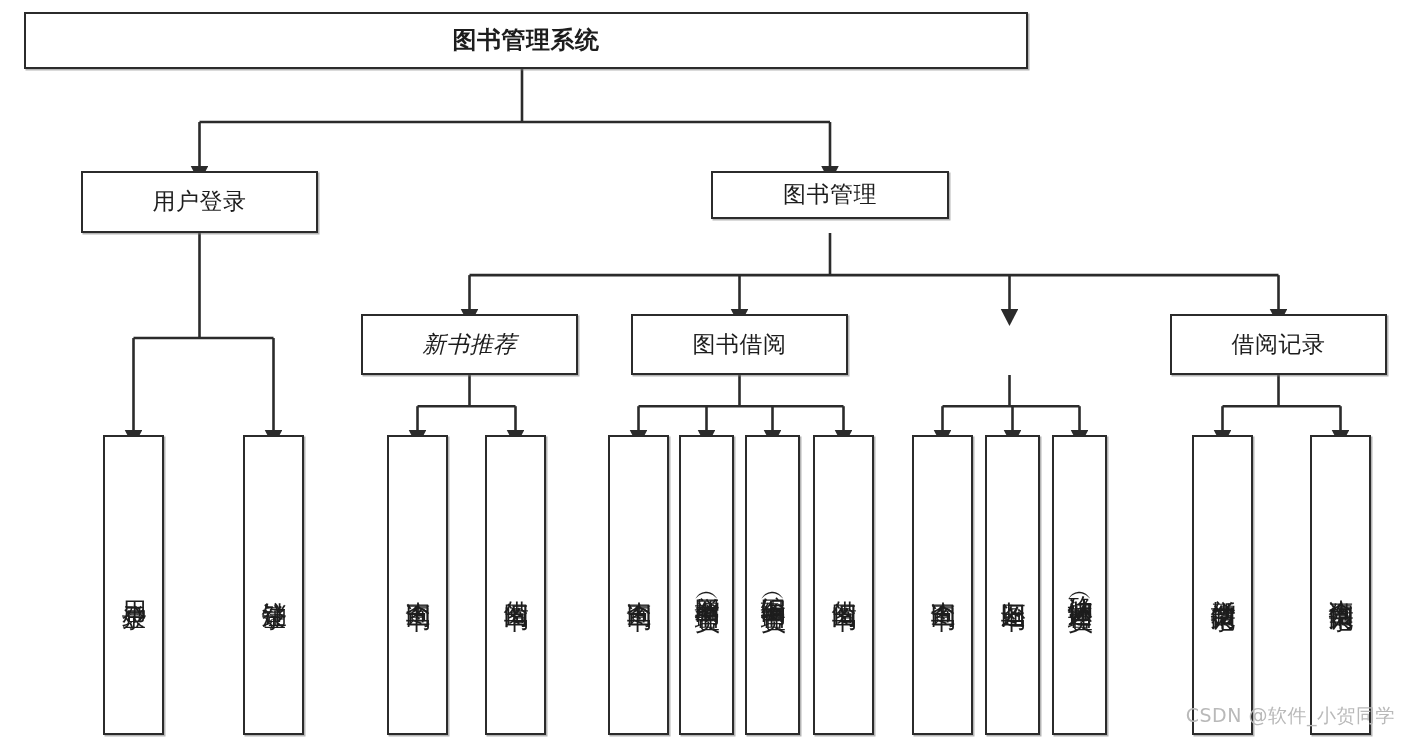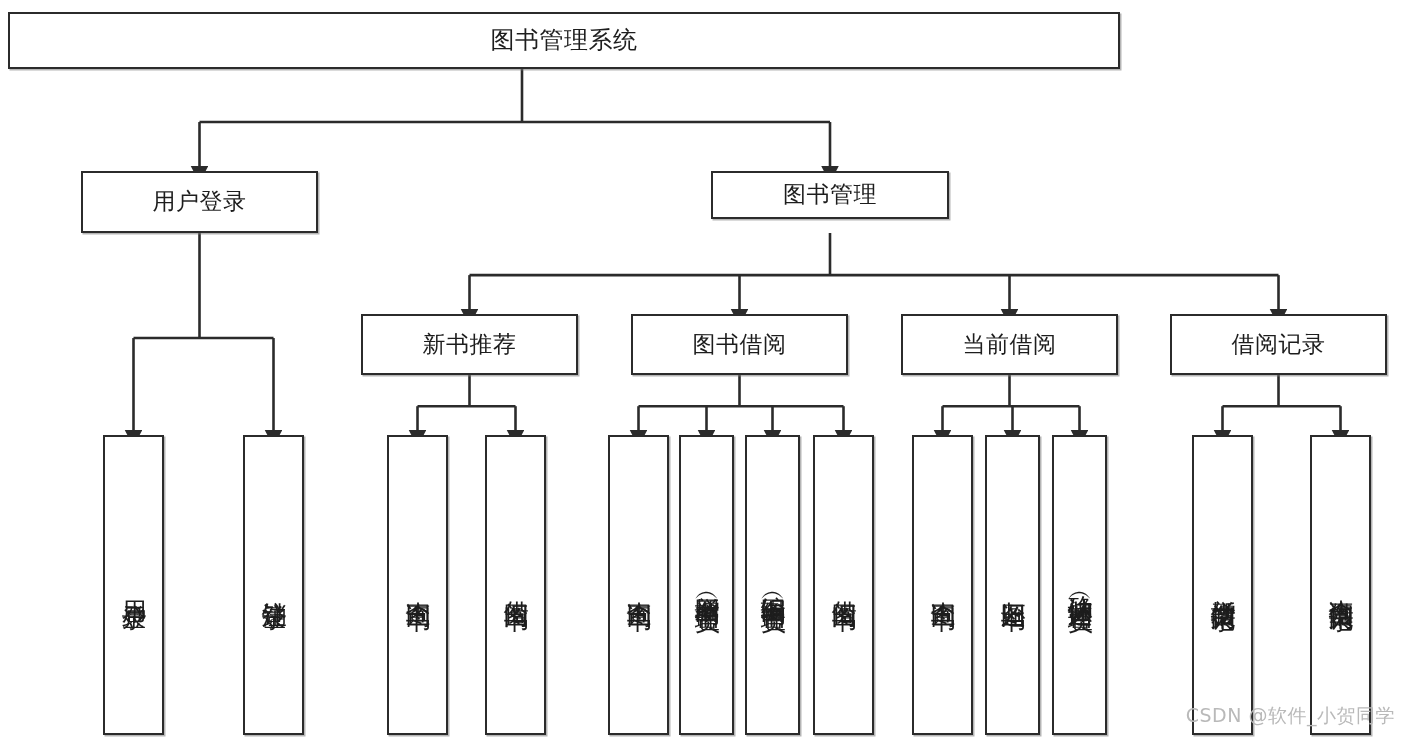"图书管理系统" div.node { font-weight: none -> bold; left: 8px -> 24px; width: 1112px -> 1004px }
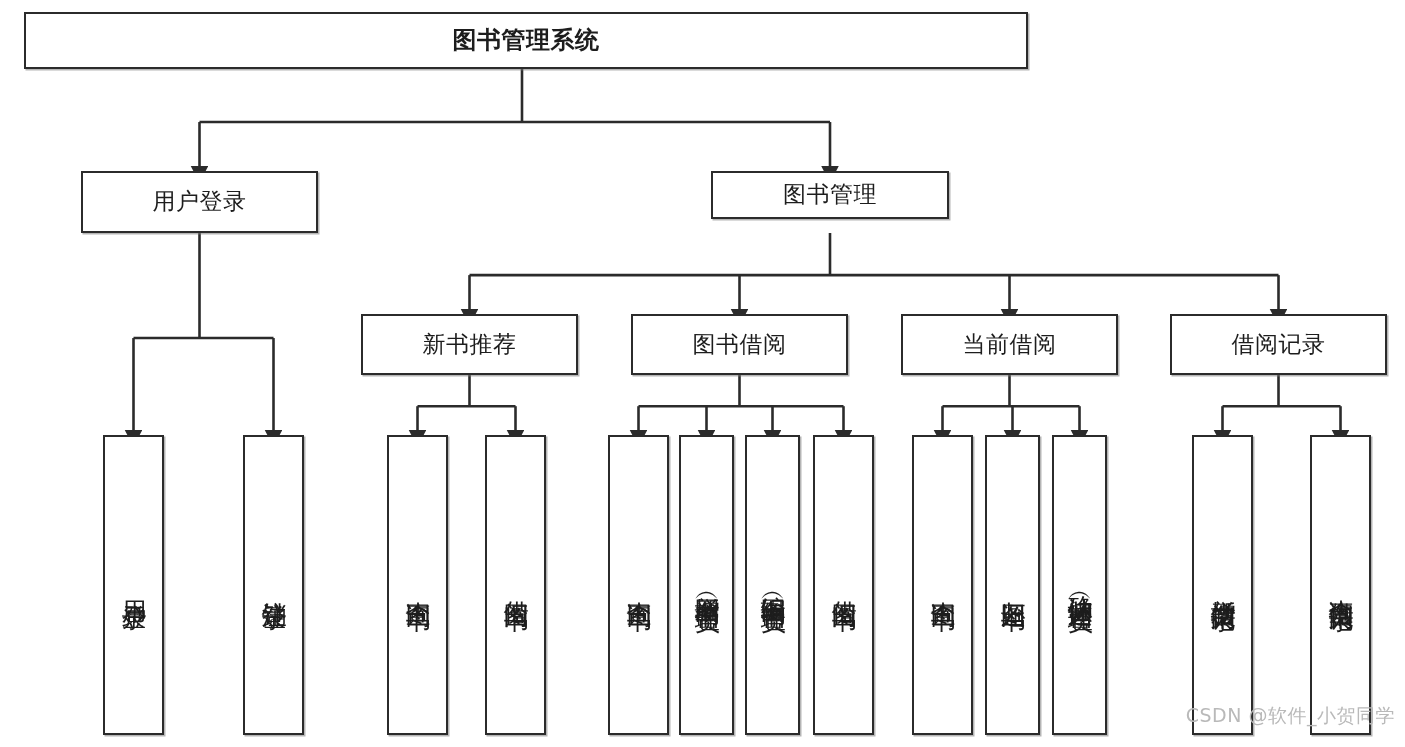"新书推荐" div.node { font-style: none -> italic }
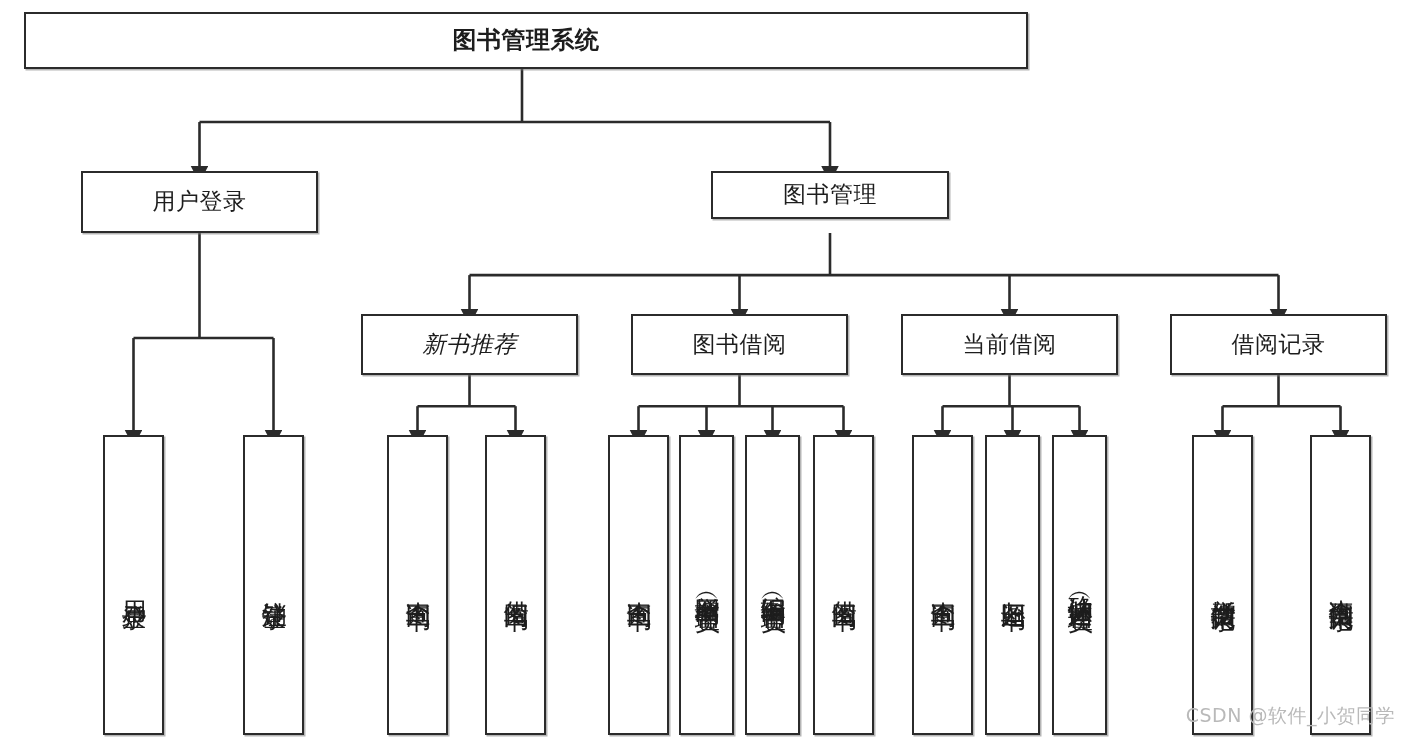"当前借阅" div.node { html: <div> <span>当前借阅</span> </div> -> none }
